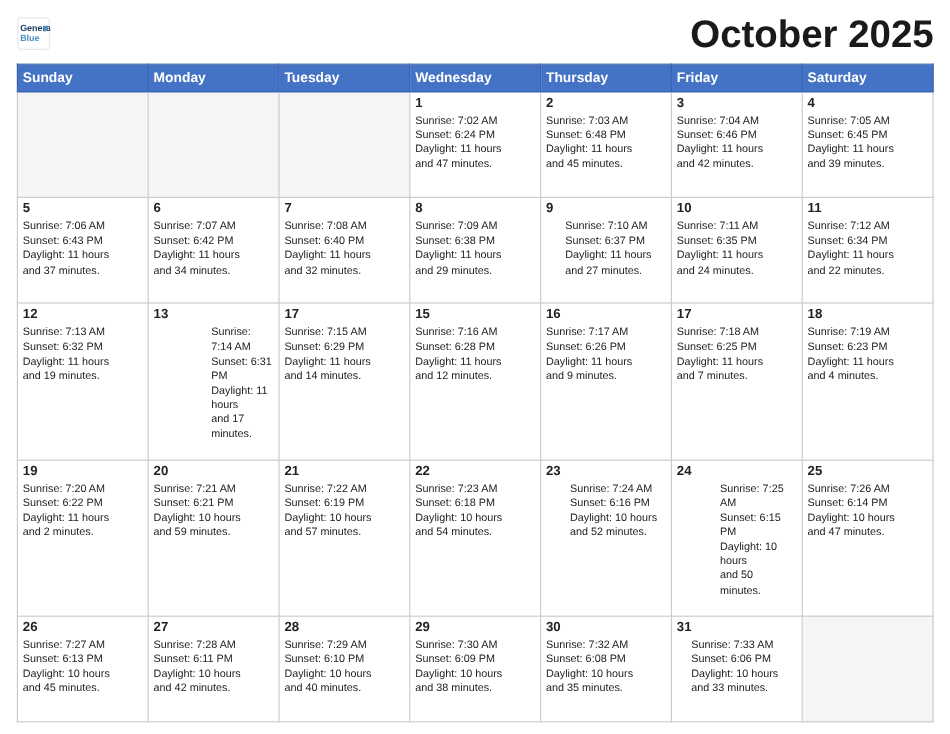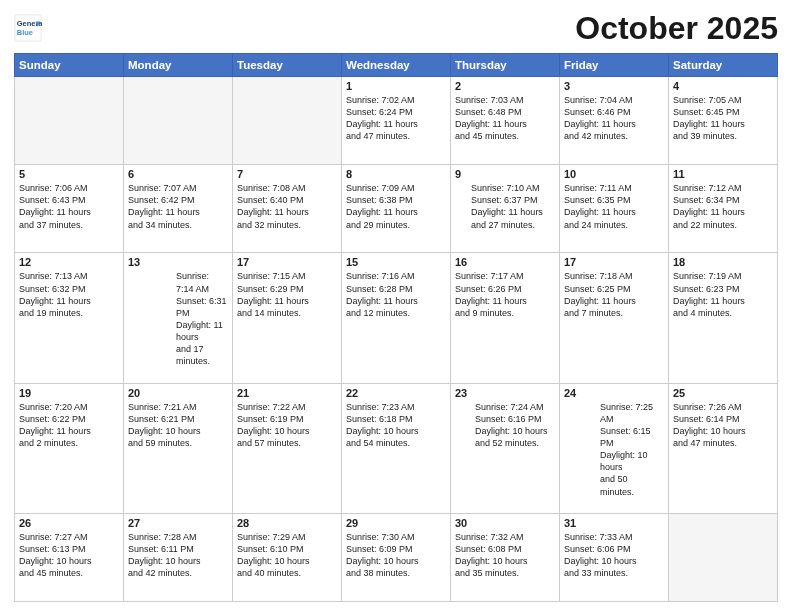"Sunrise: 7:33 AM" div.day-info { margin-left: none -> 12px }
